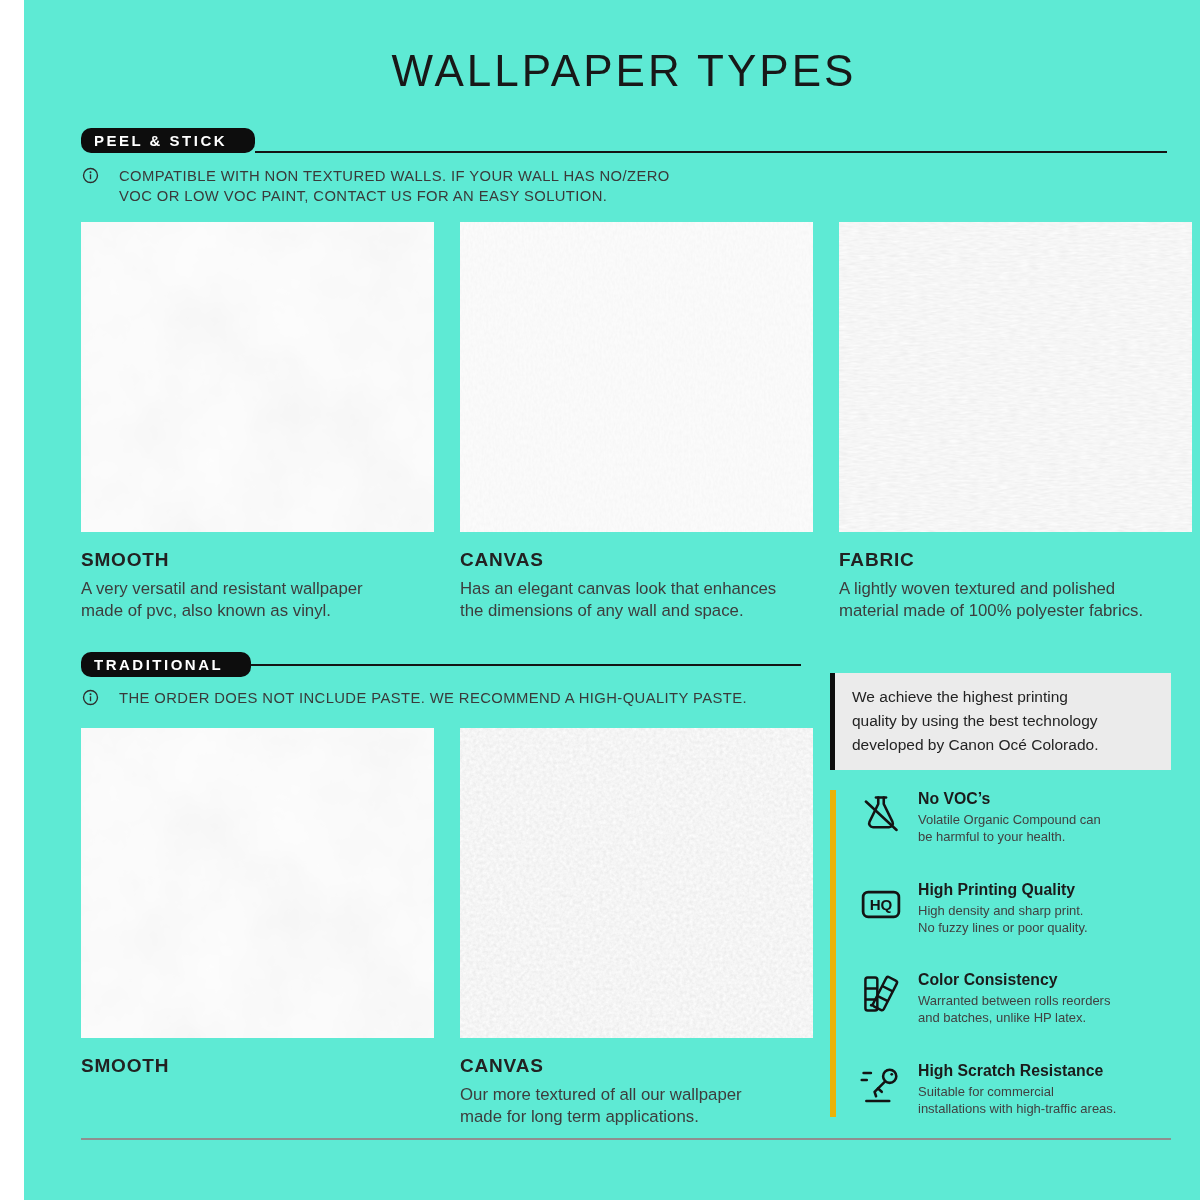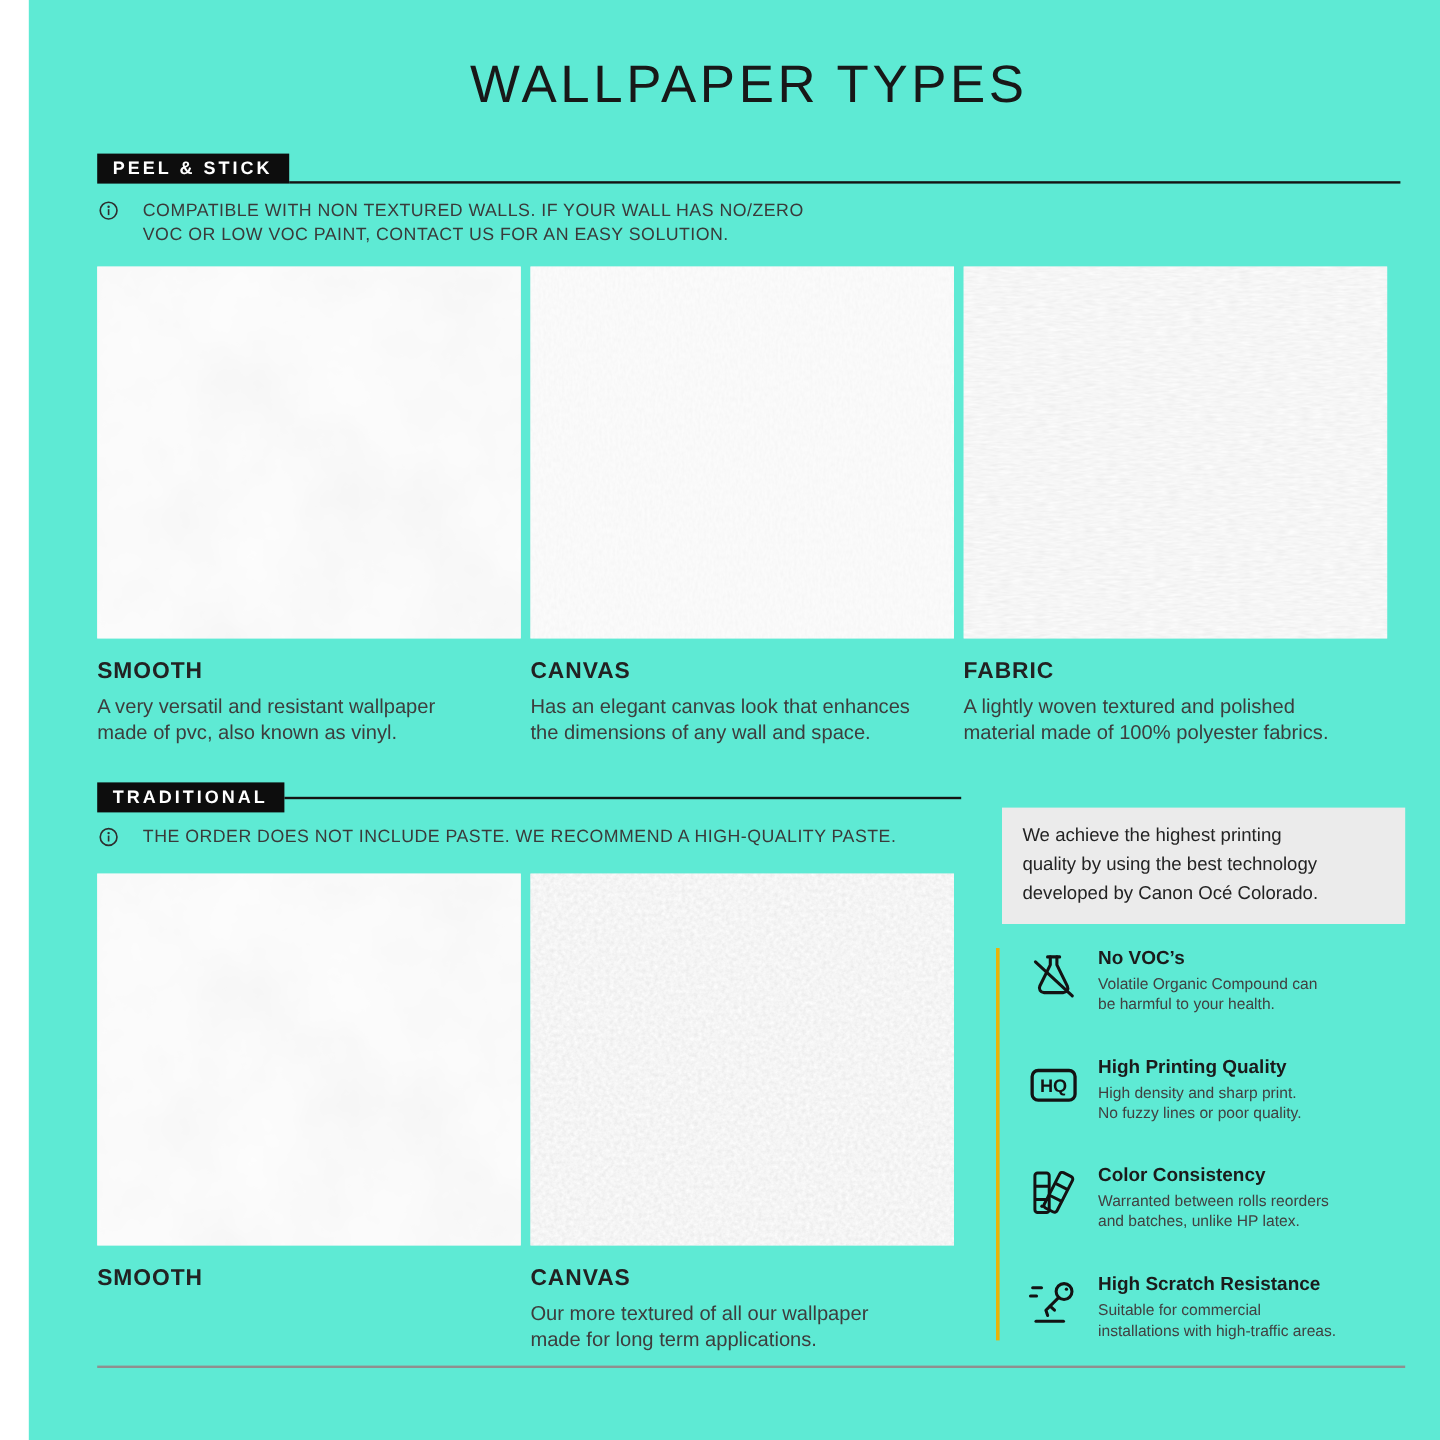"PEEL & STICK" .section-badge { border-radius: none -> 10px; padding: 4px 14px 4px 13px -> 4px 28px 4px 13px }
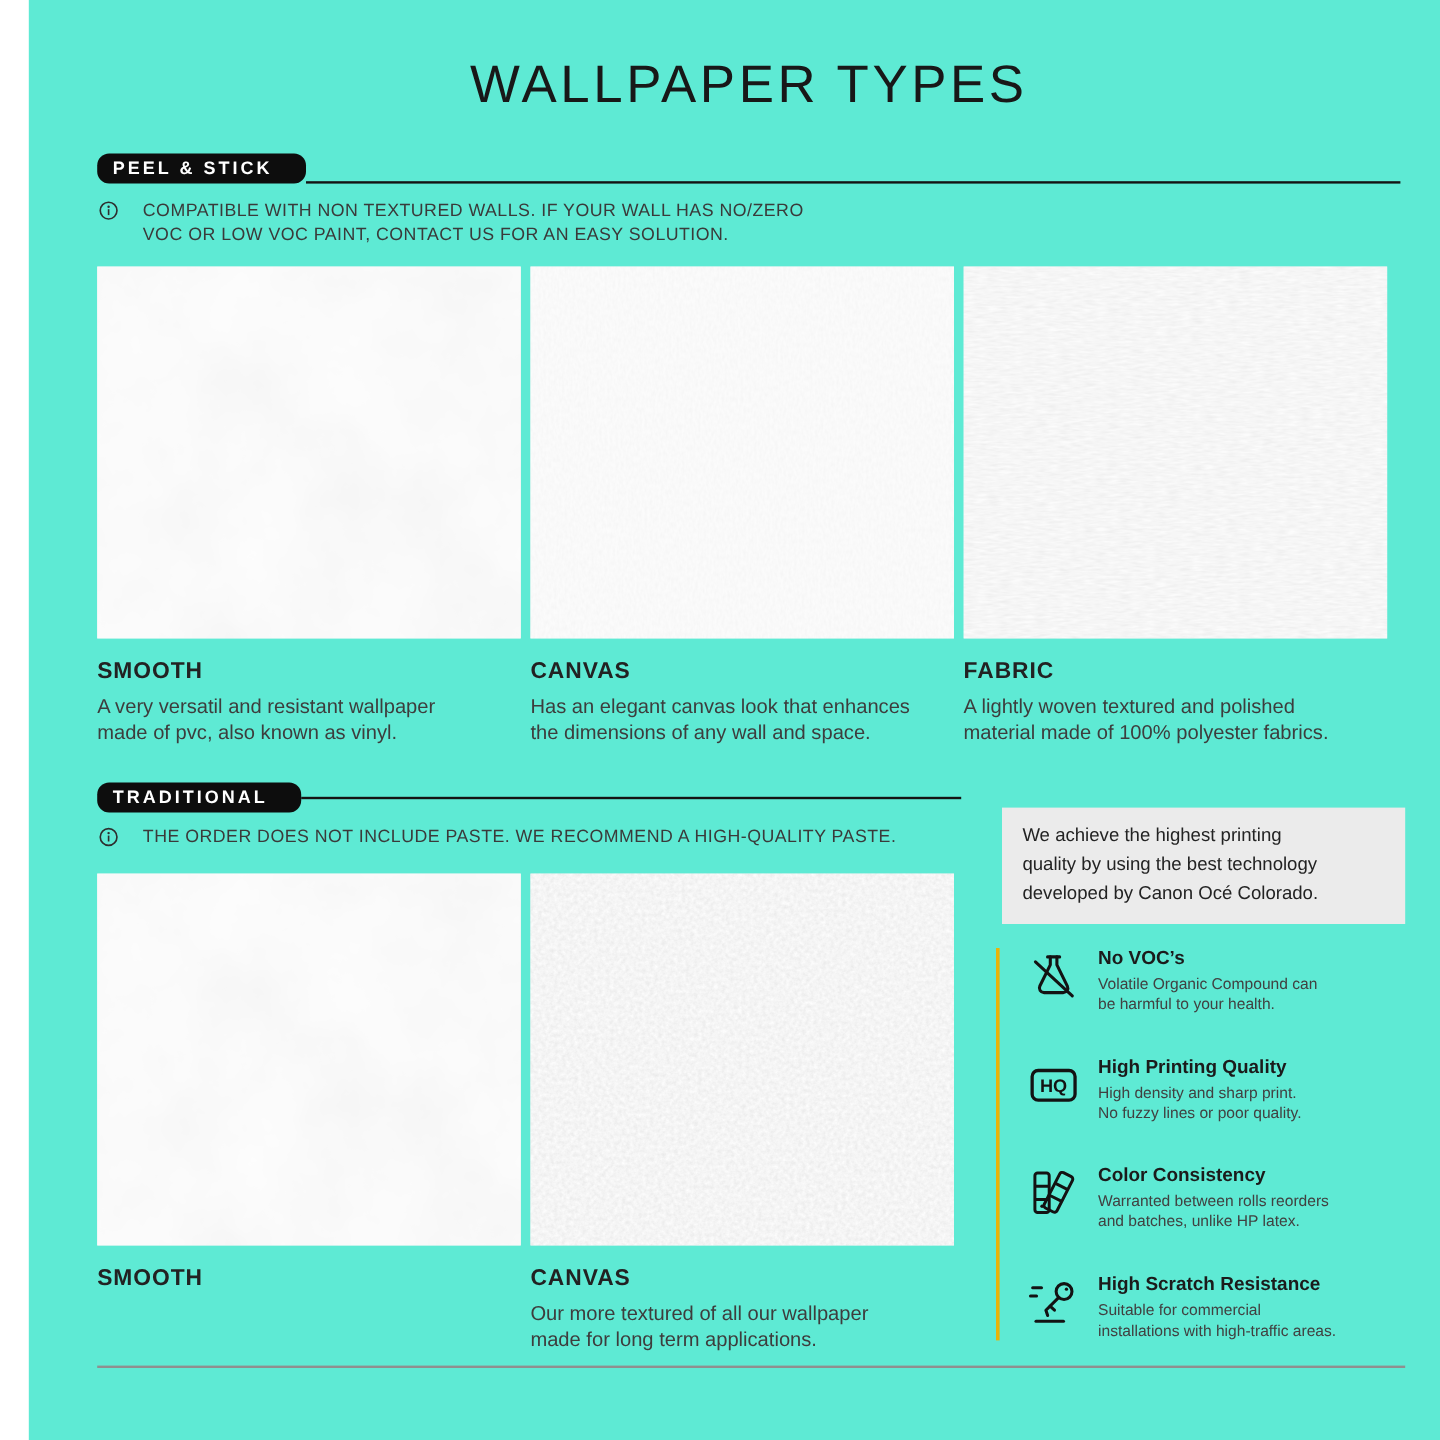"SMOOTH" .row { gap: 0 8px -> 0 26px }
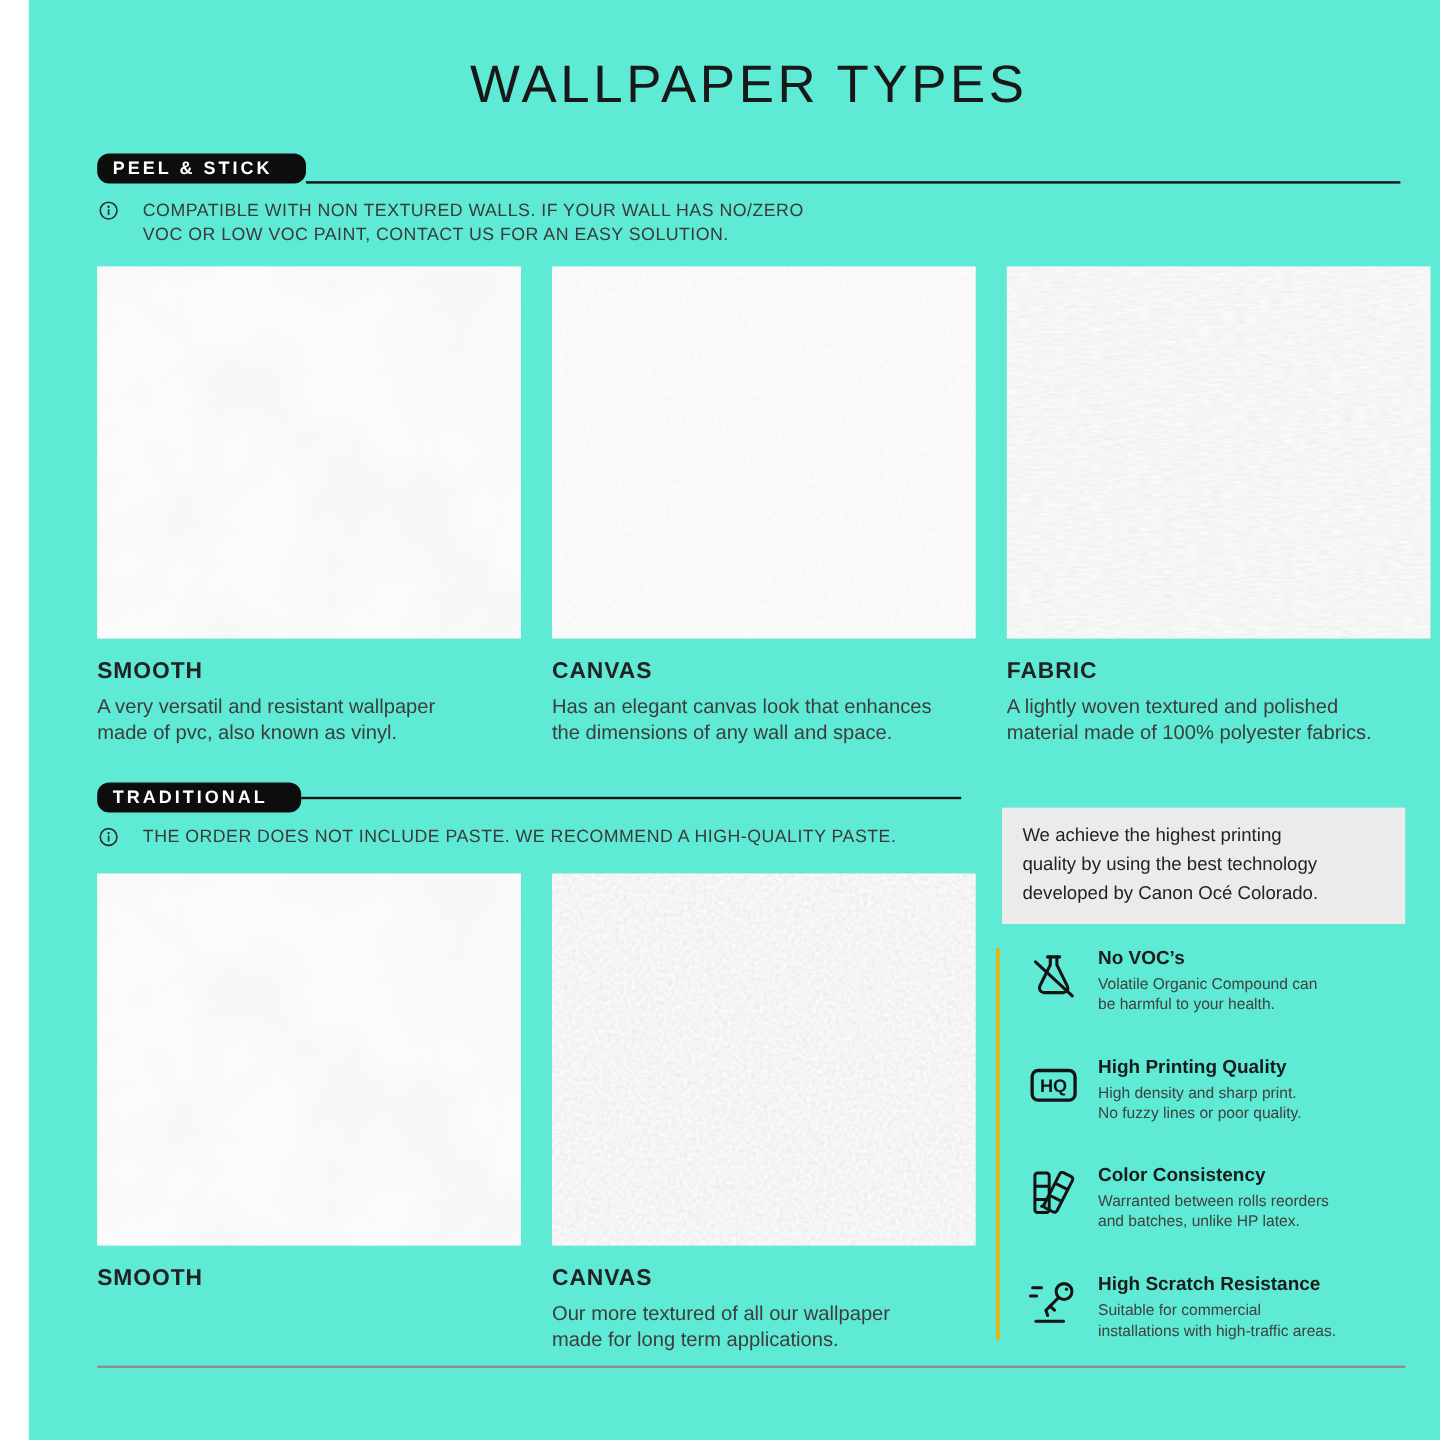"We achieve the highest printing" .quote { align-items: flex-end -> none }
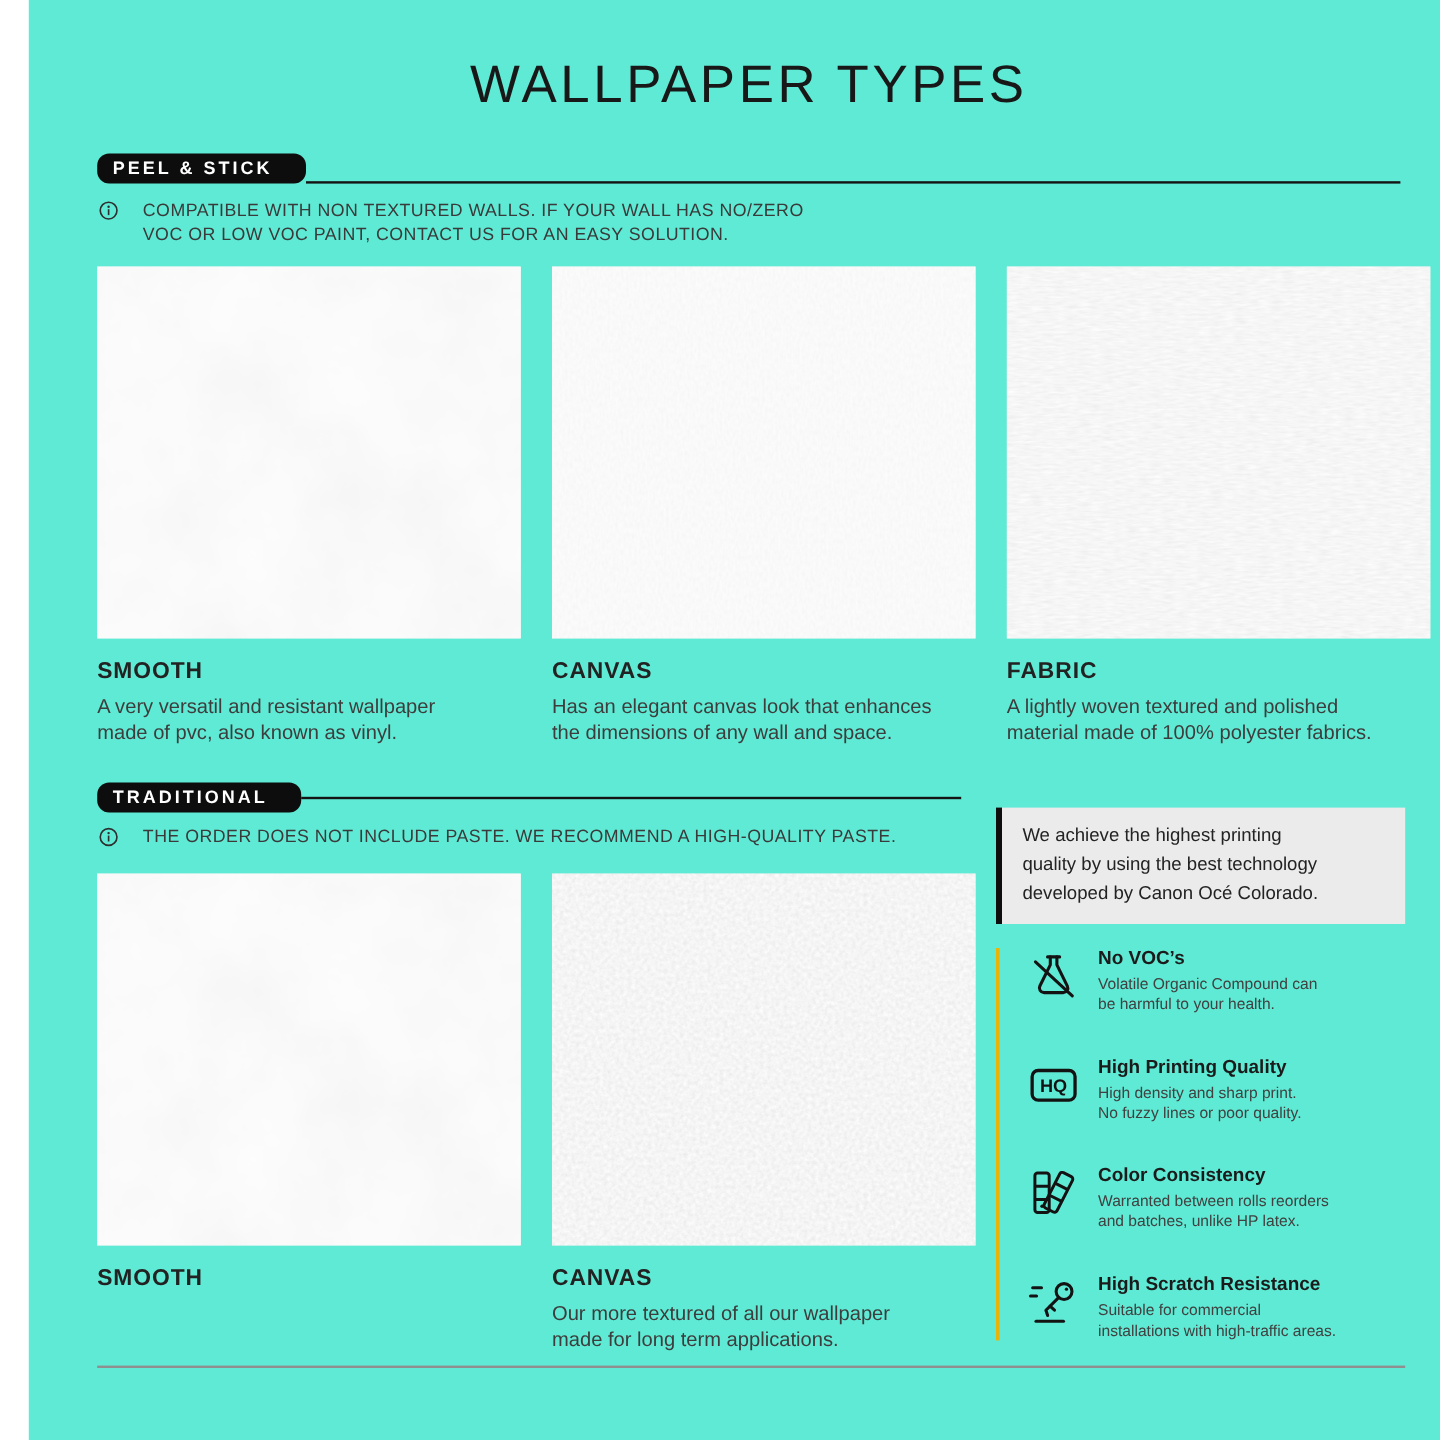"No VOC’s" .features { border-left: 3px solid #eab308 -> 6px solid #eab308 }
